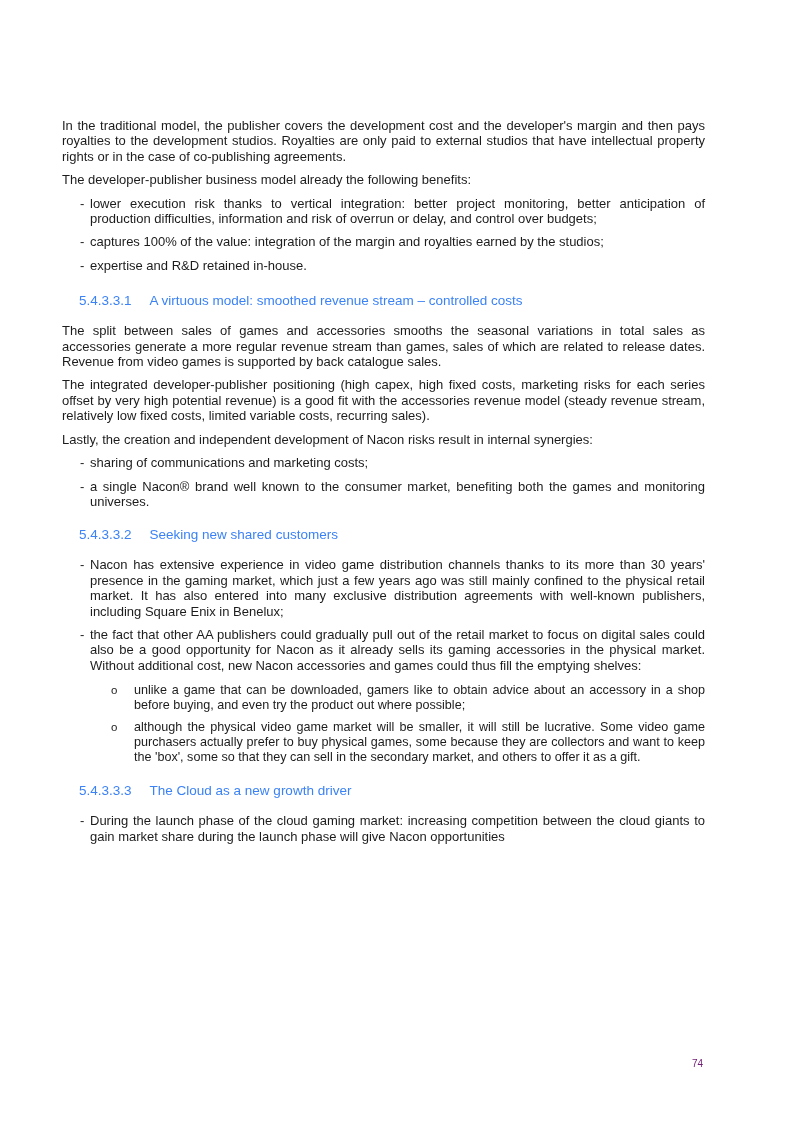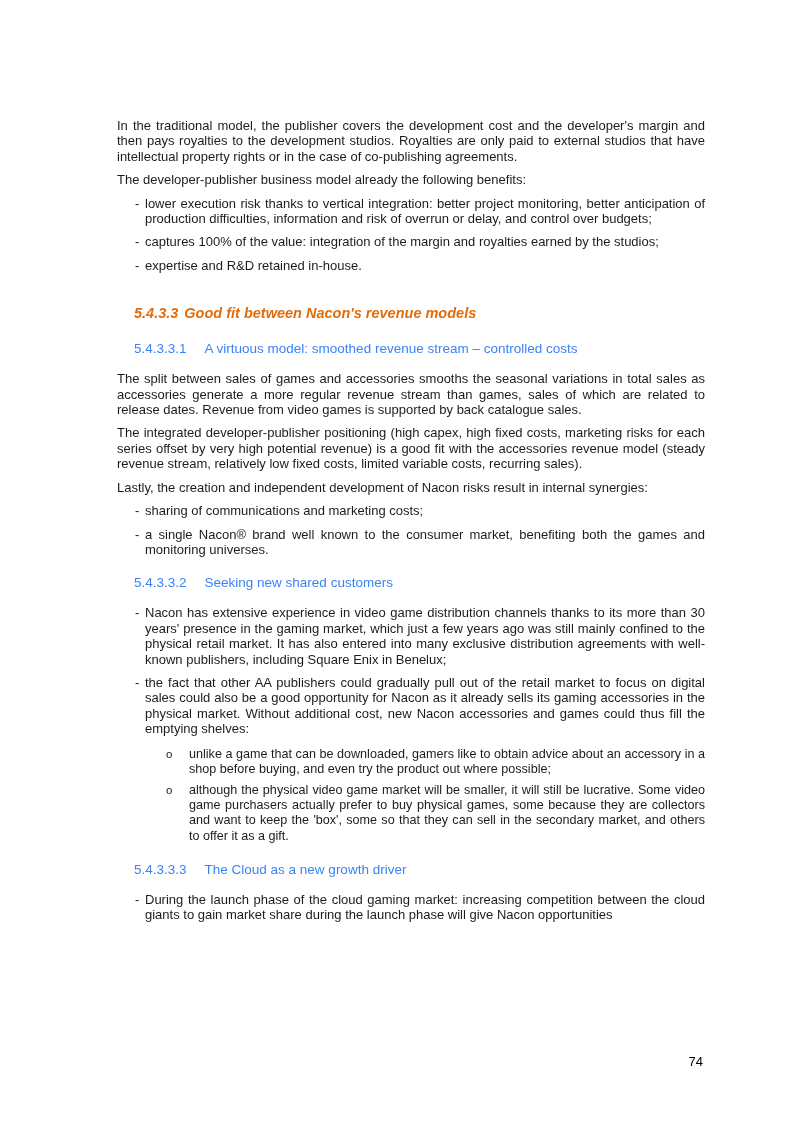"In the traditional model, the" .page { padding: 118px 95px 0 117px -> 118px 95px 0 62px }
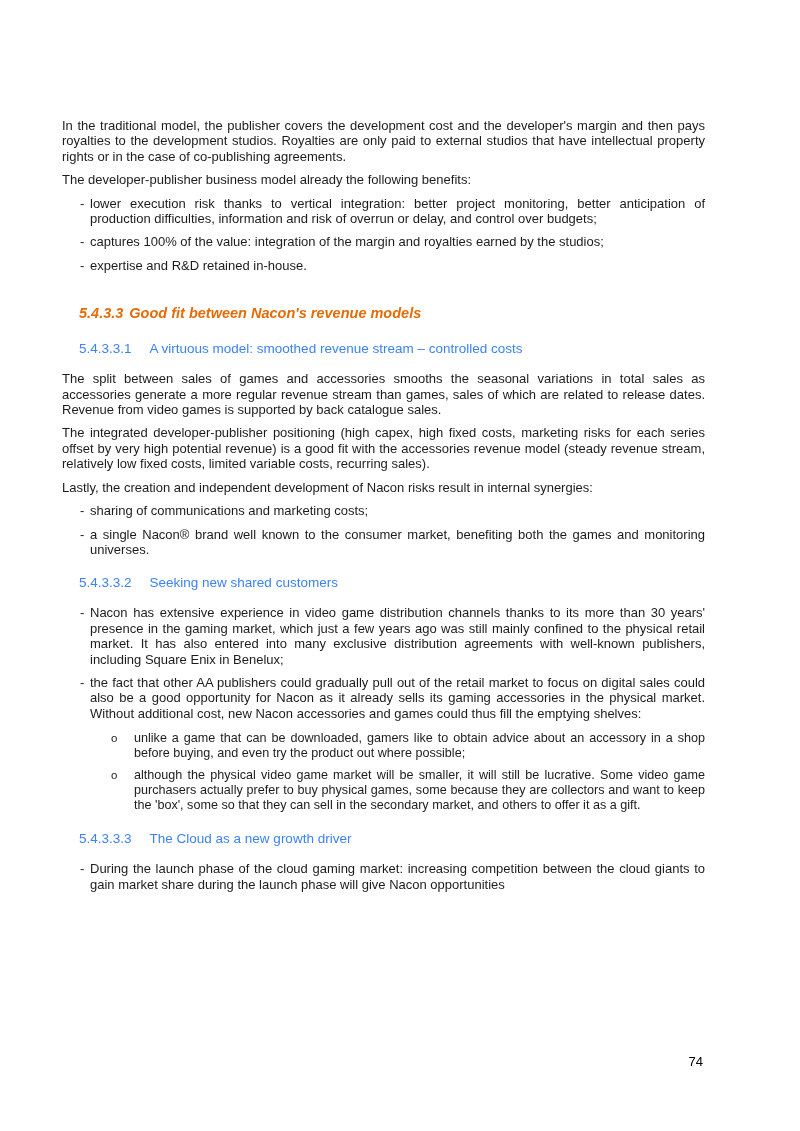"5.4.3.3 Good fit between Nacon's" h2.h-main { html: <h2> <span>5.4.3.3</span><span>Good fit between Nacon's revenue models</span> </h2> -> none }
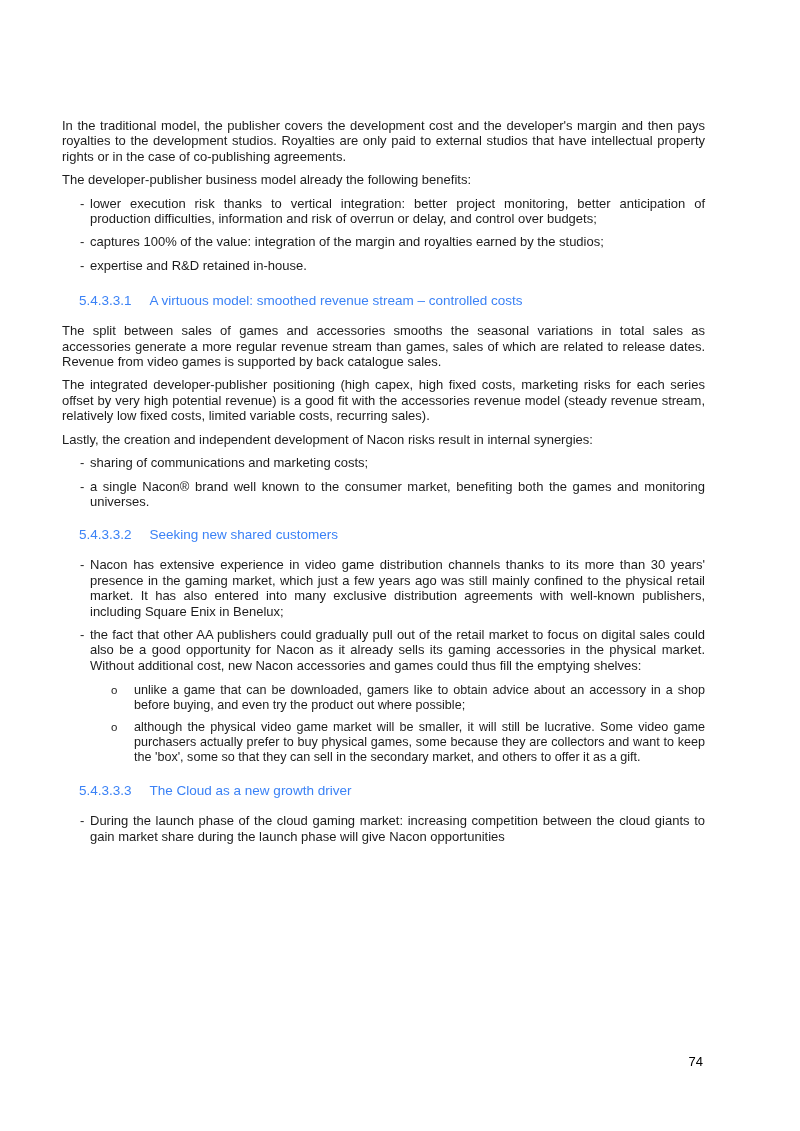"74" .page-number { color: #000000 -> #701a75; font-size: 13px -> 10px }
